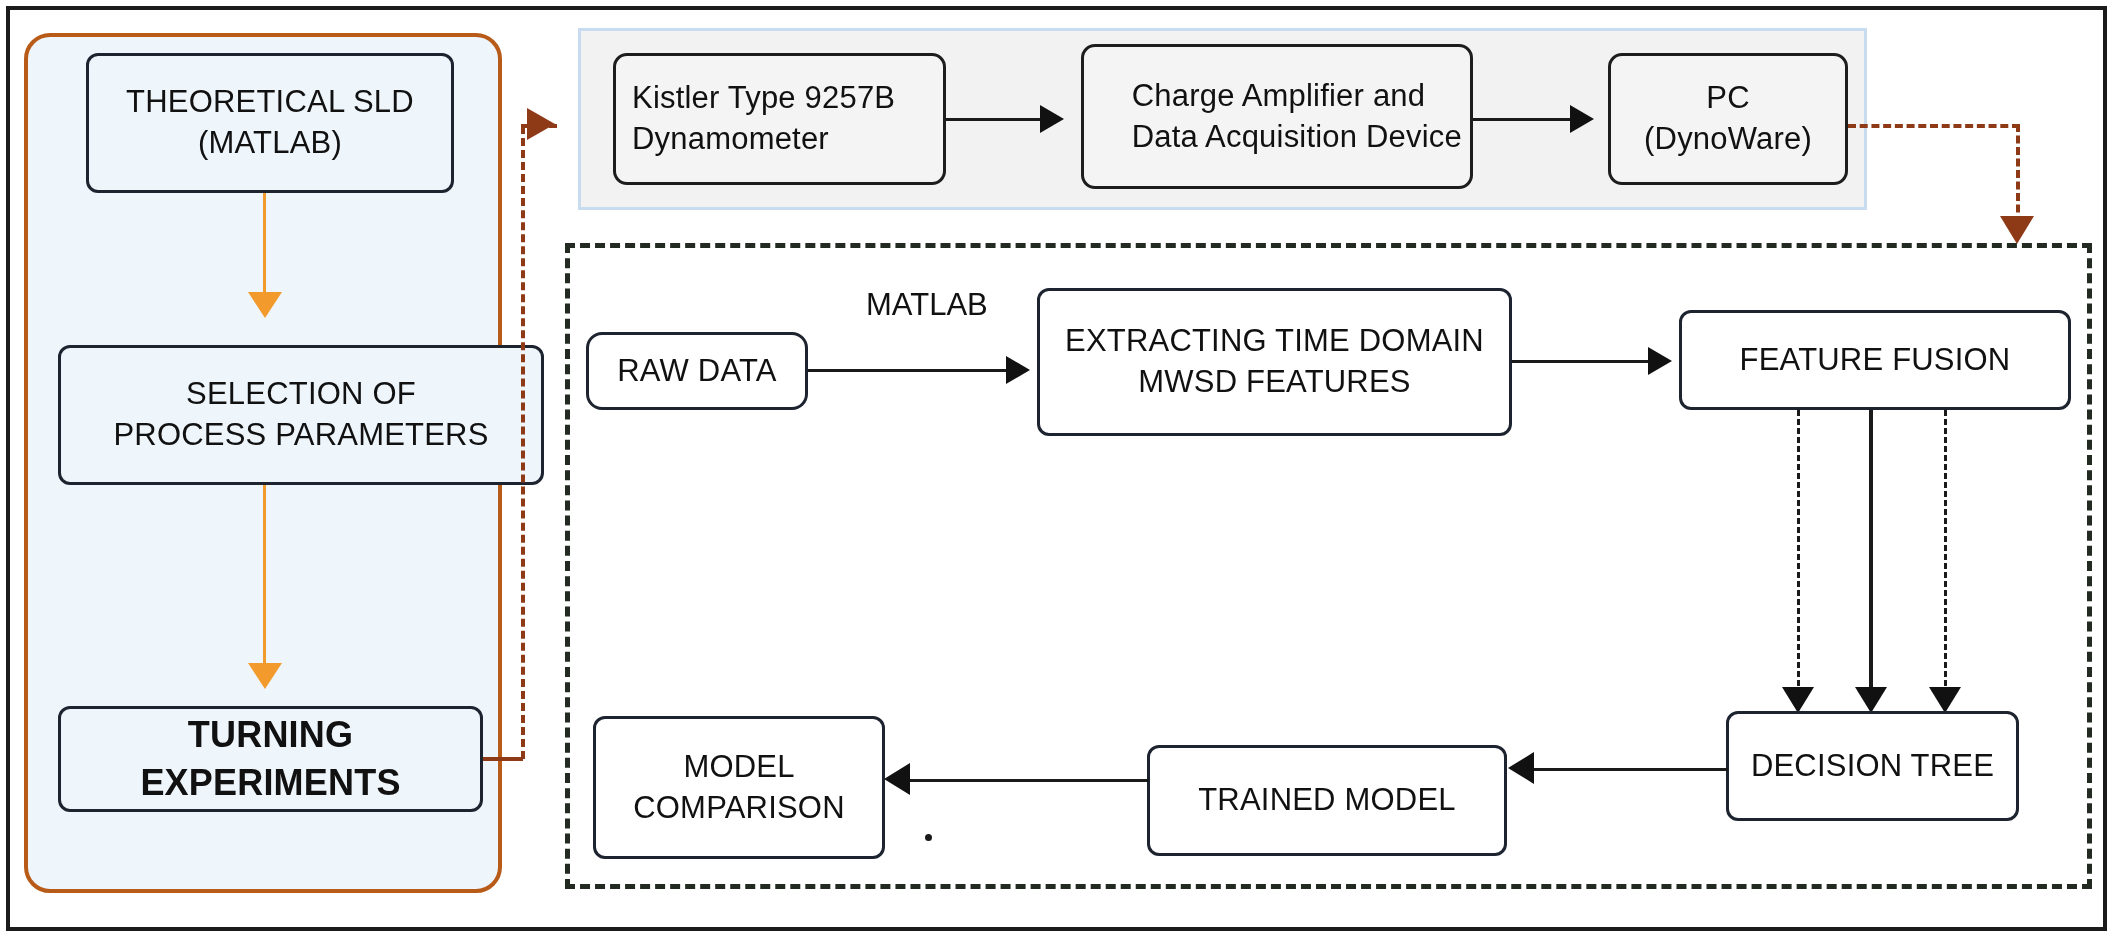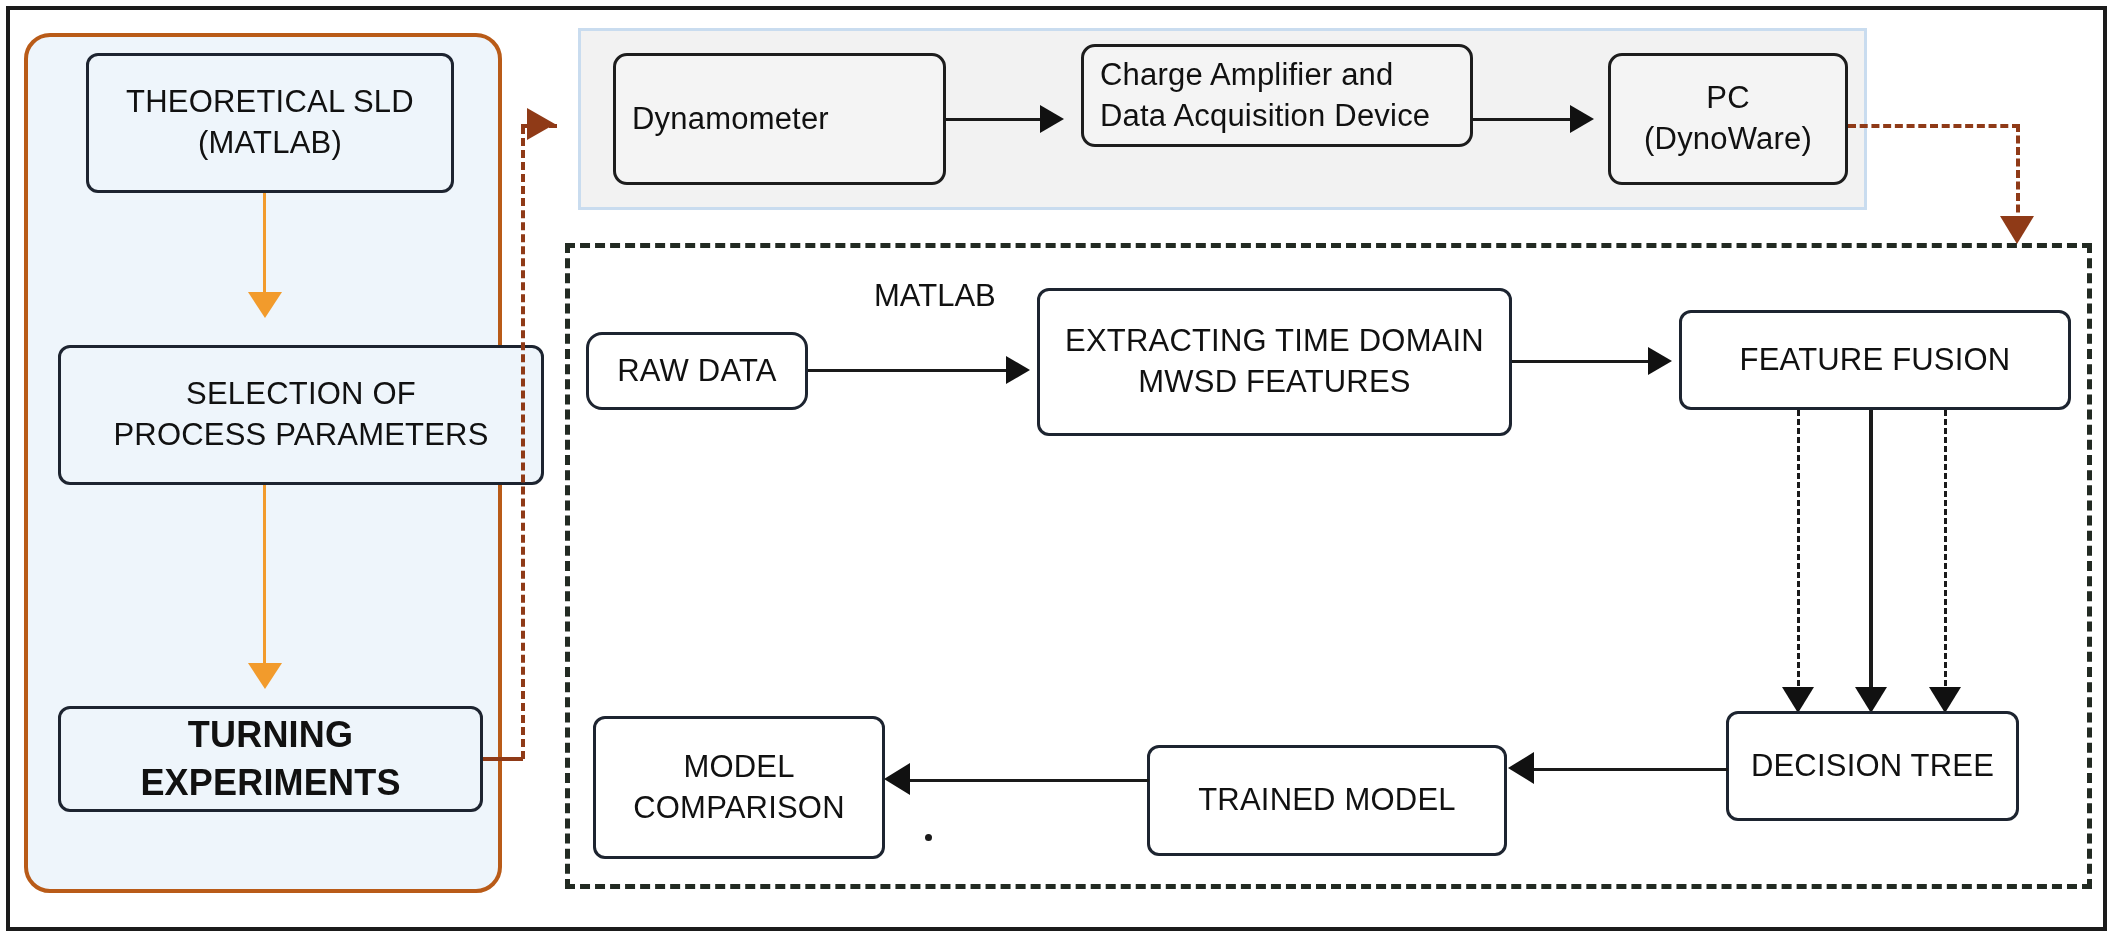"Kistler Type 9257B" span.lbl { html: none -> <span>Kistler Type 9257B</span> }
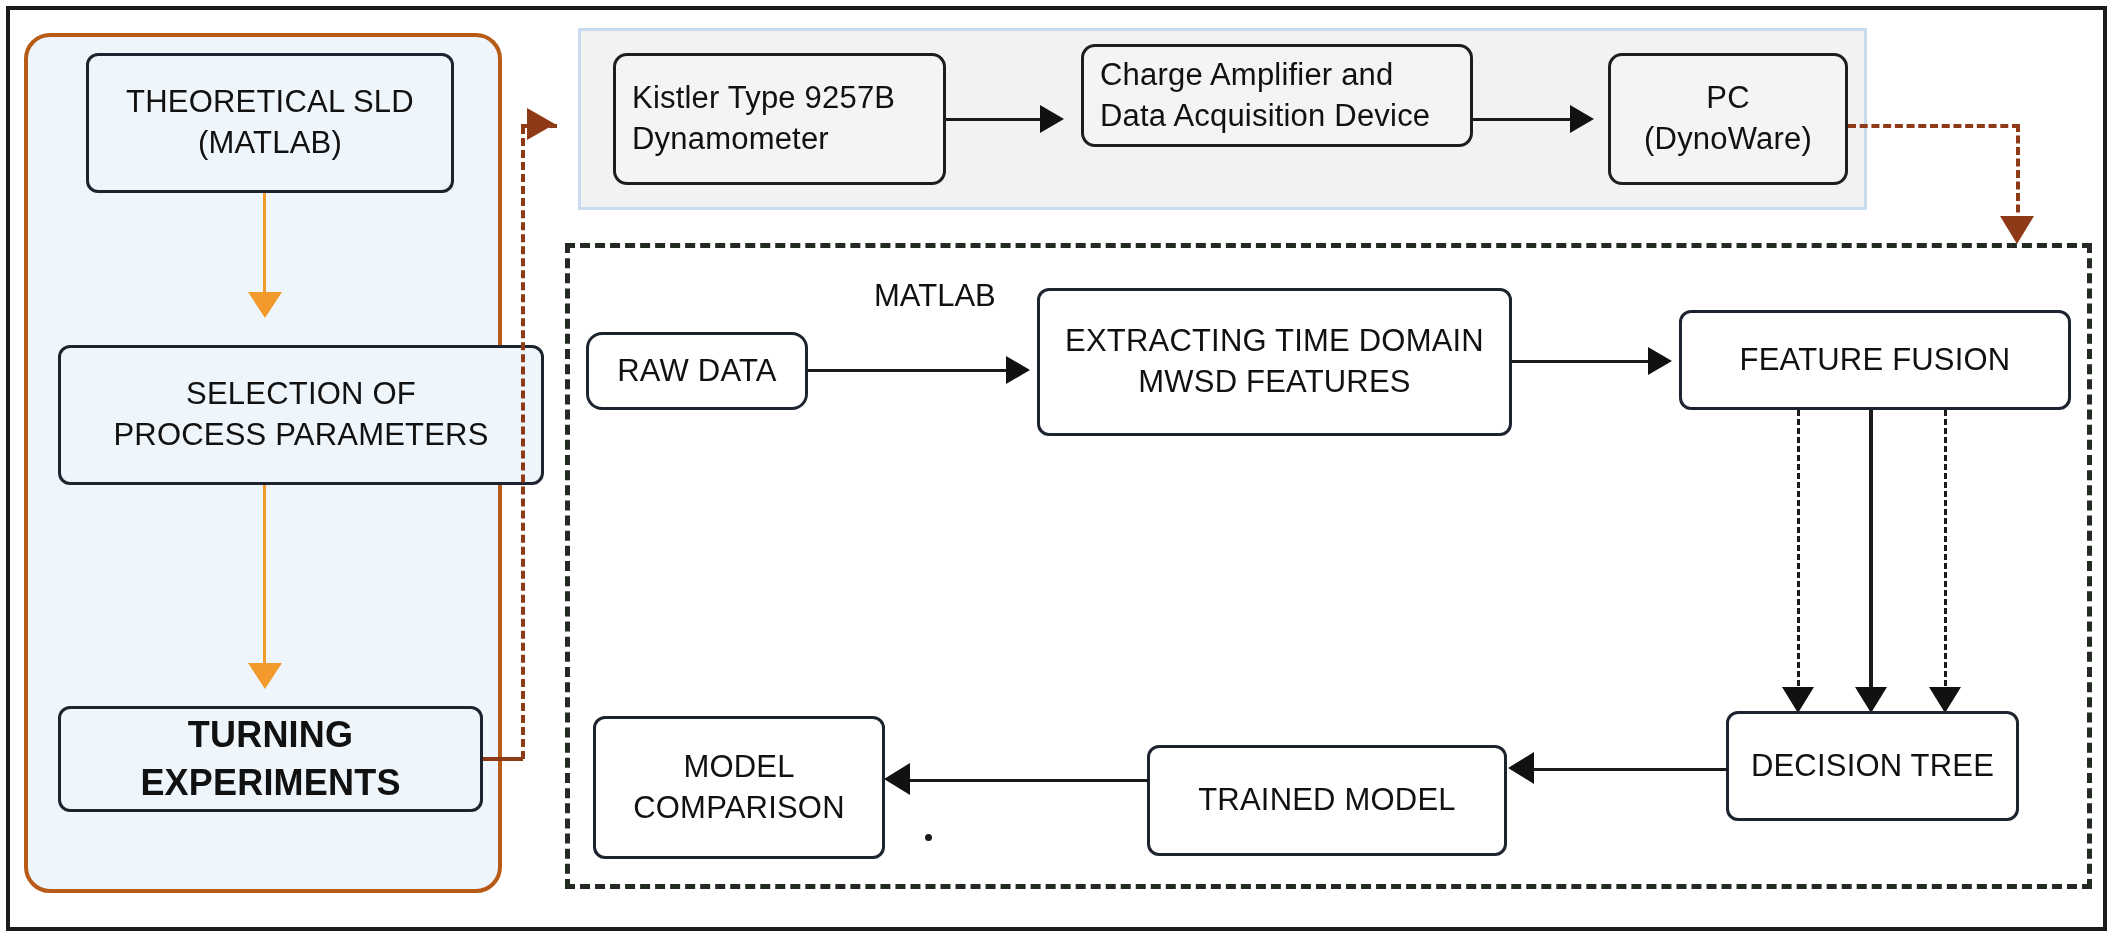"Charge Amplifier and" div.node { height: 103px -> 145px; justify-content: none -> flex-end }
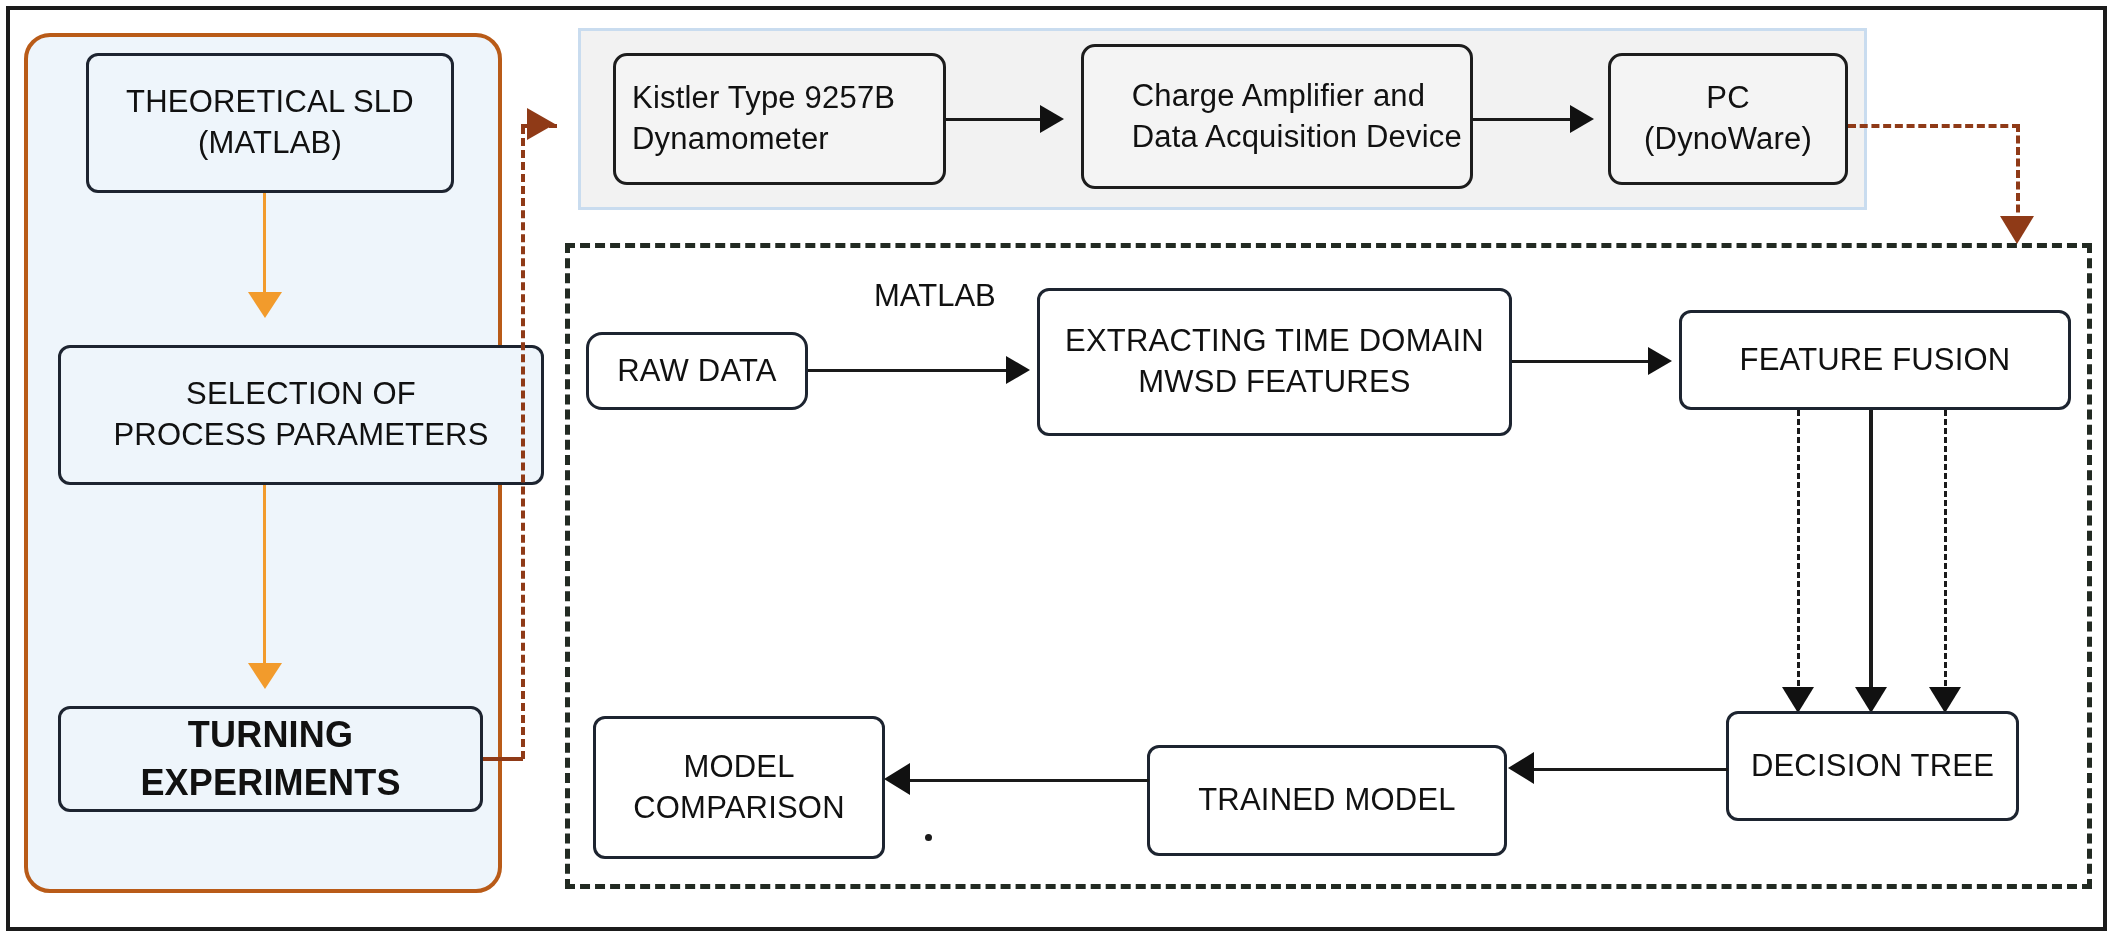"MATLAB" div.edge-label { margin-left: 8px -> none; top: 278px -> 287px }
